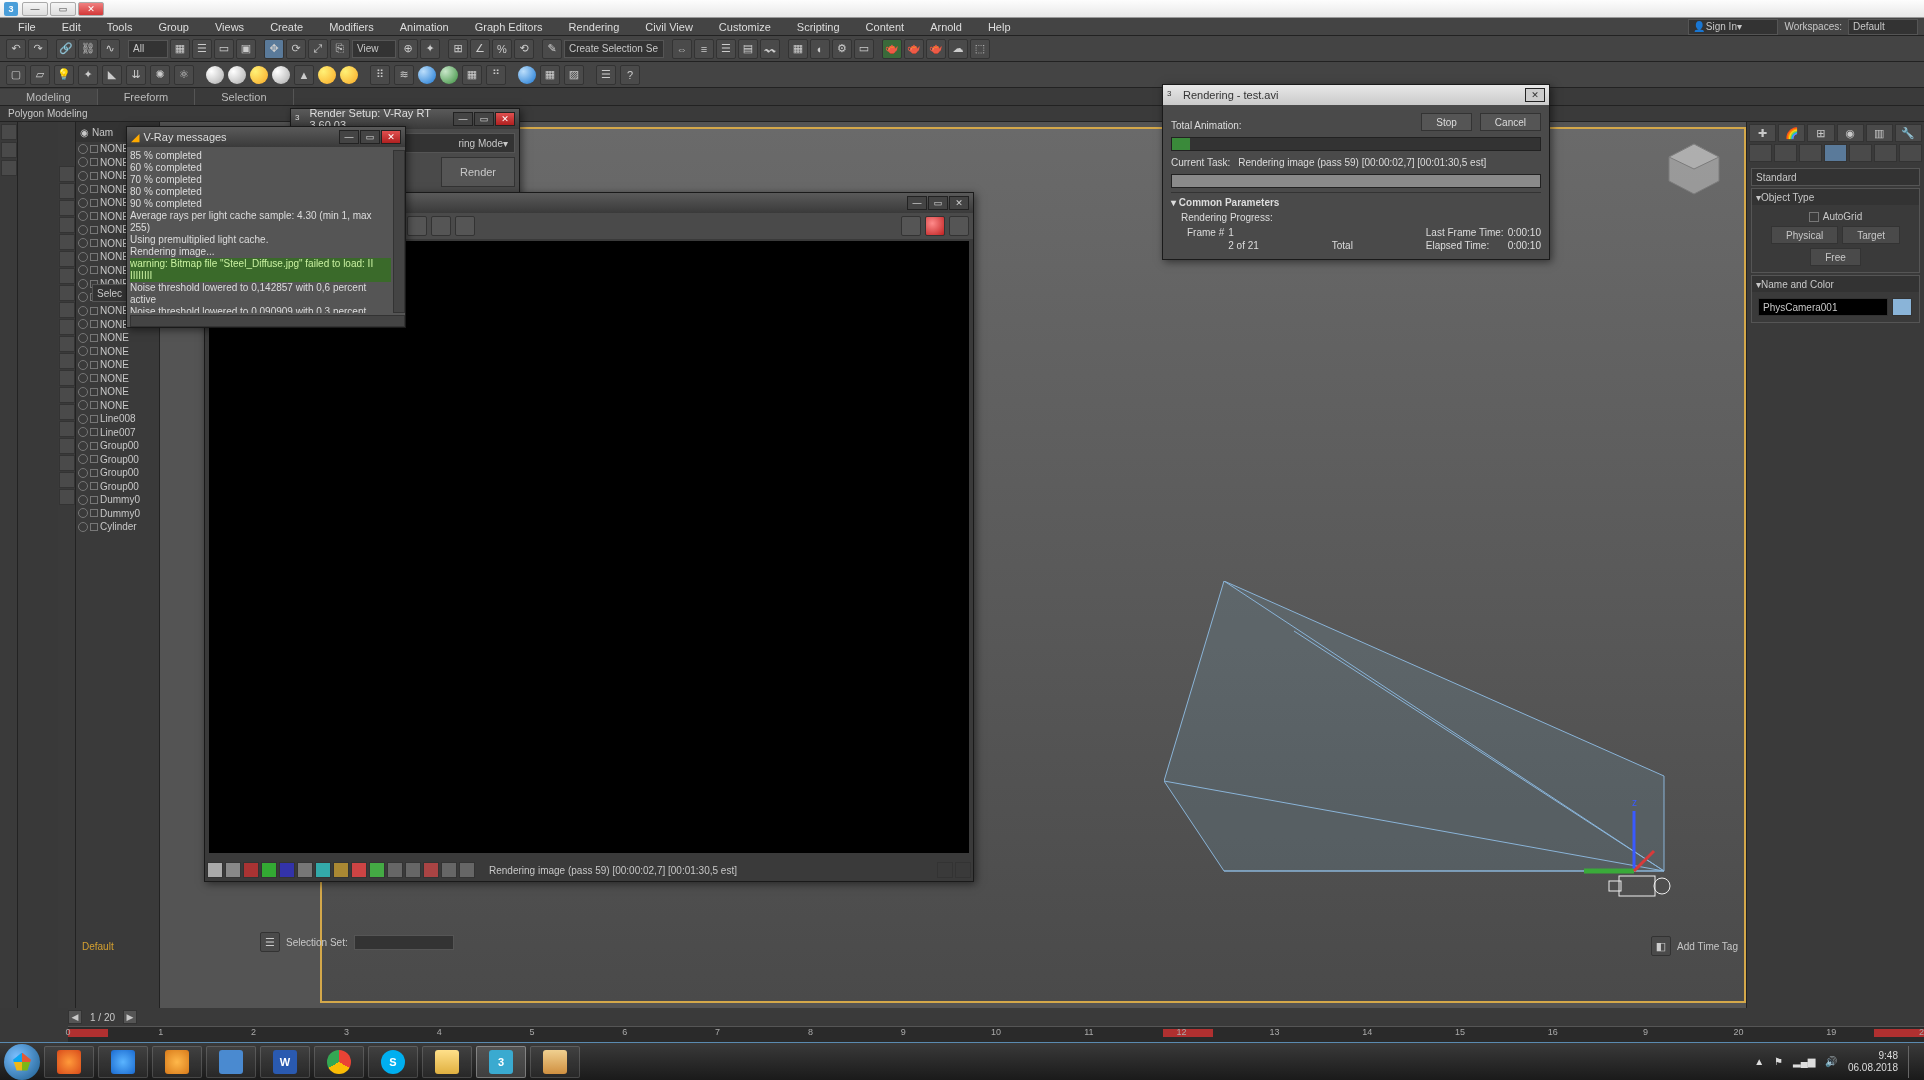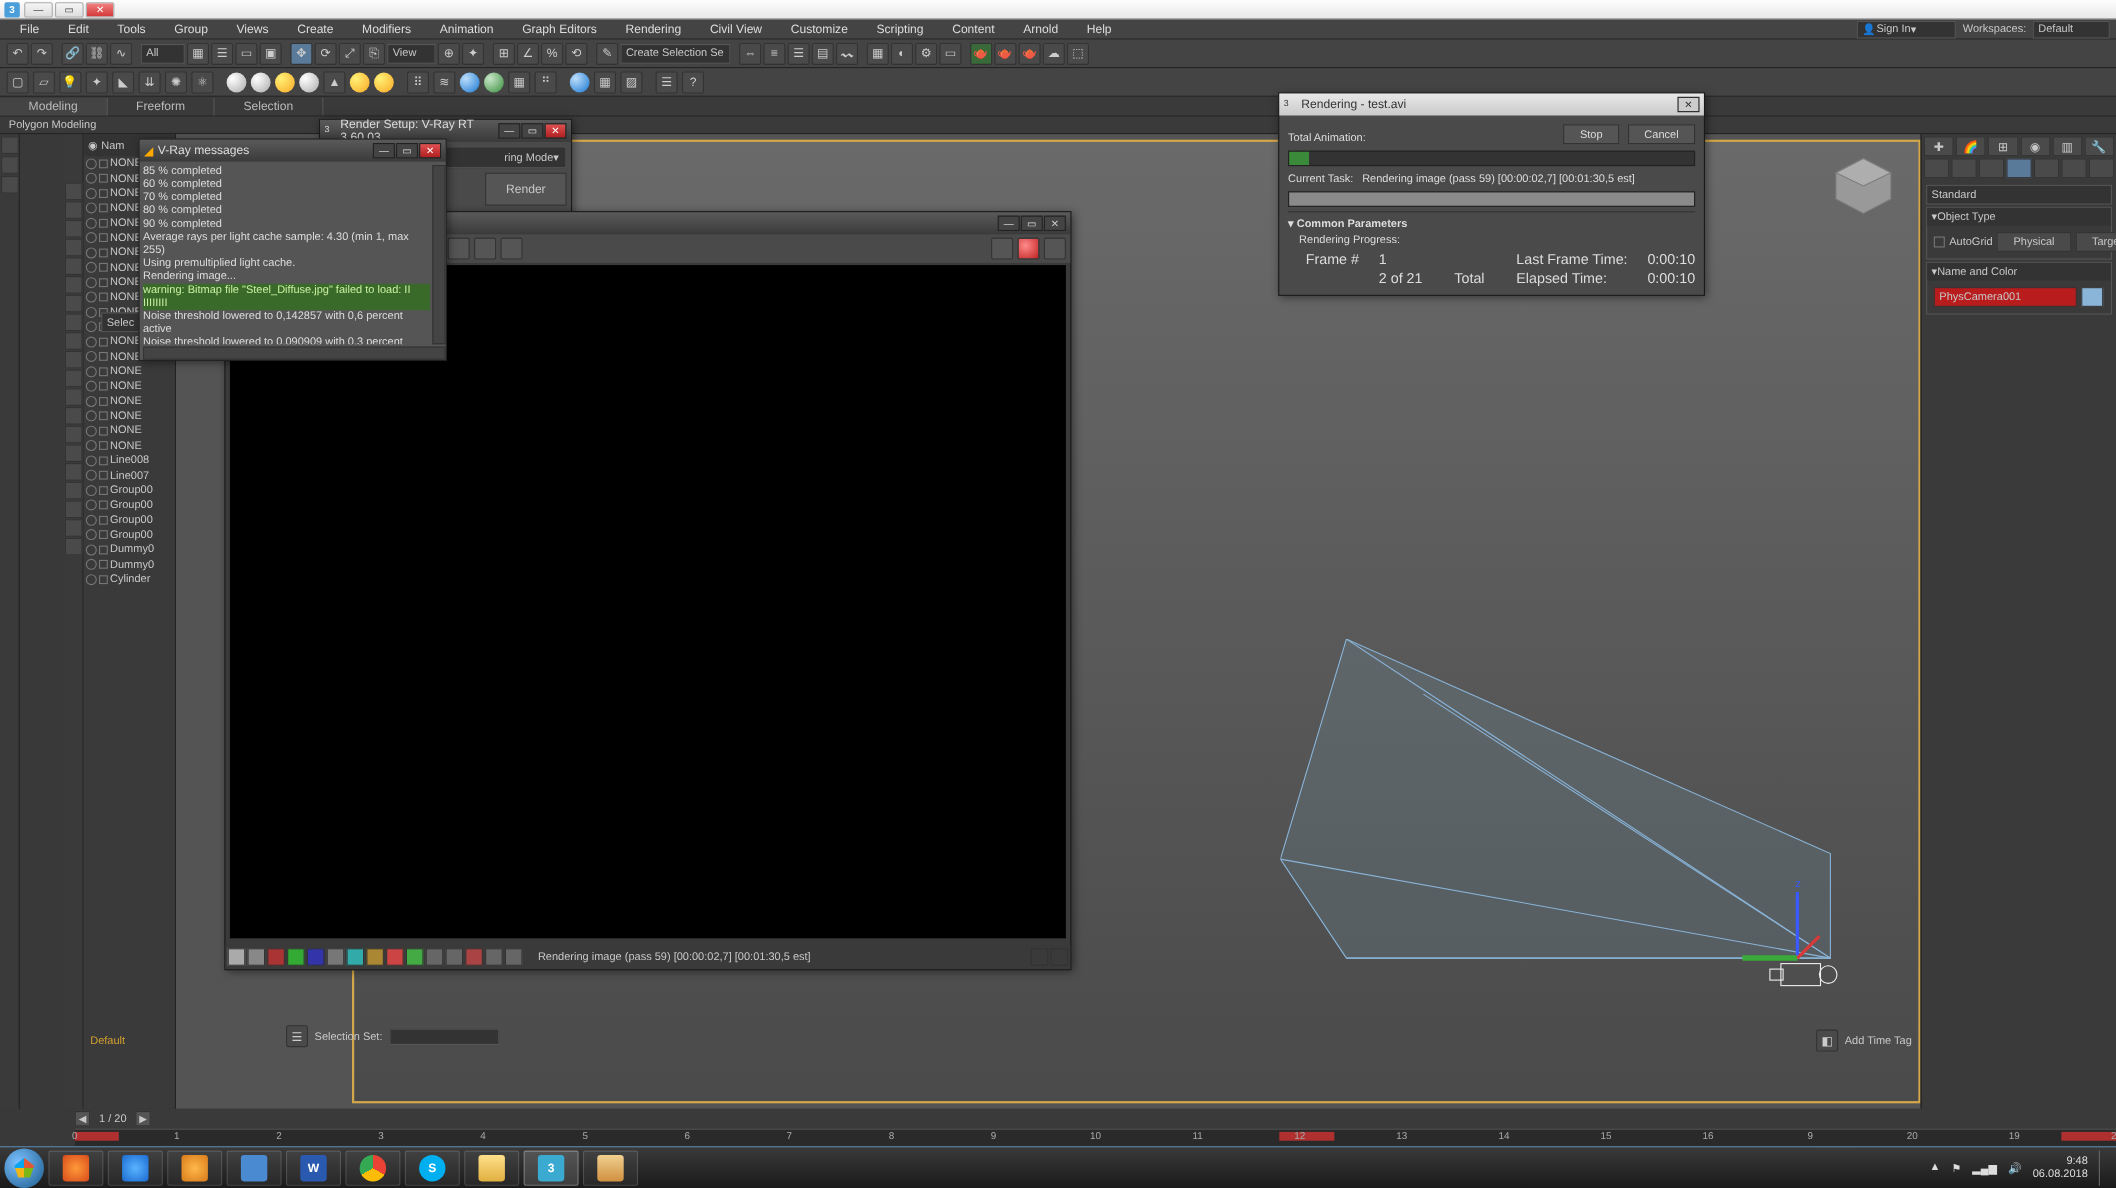"AutoGrid" .rollout .rb { flex-direction: row -> column }
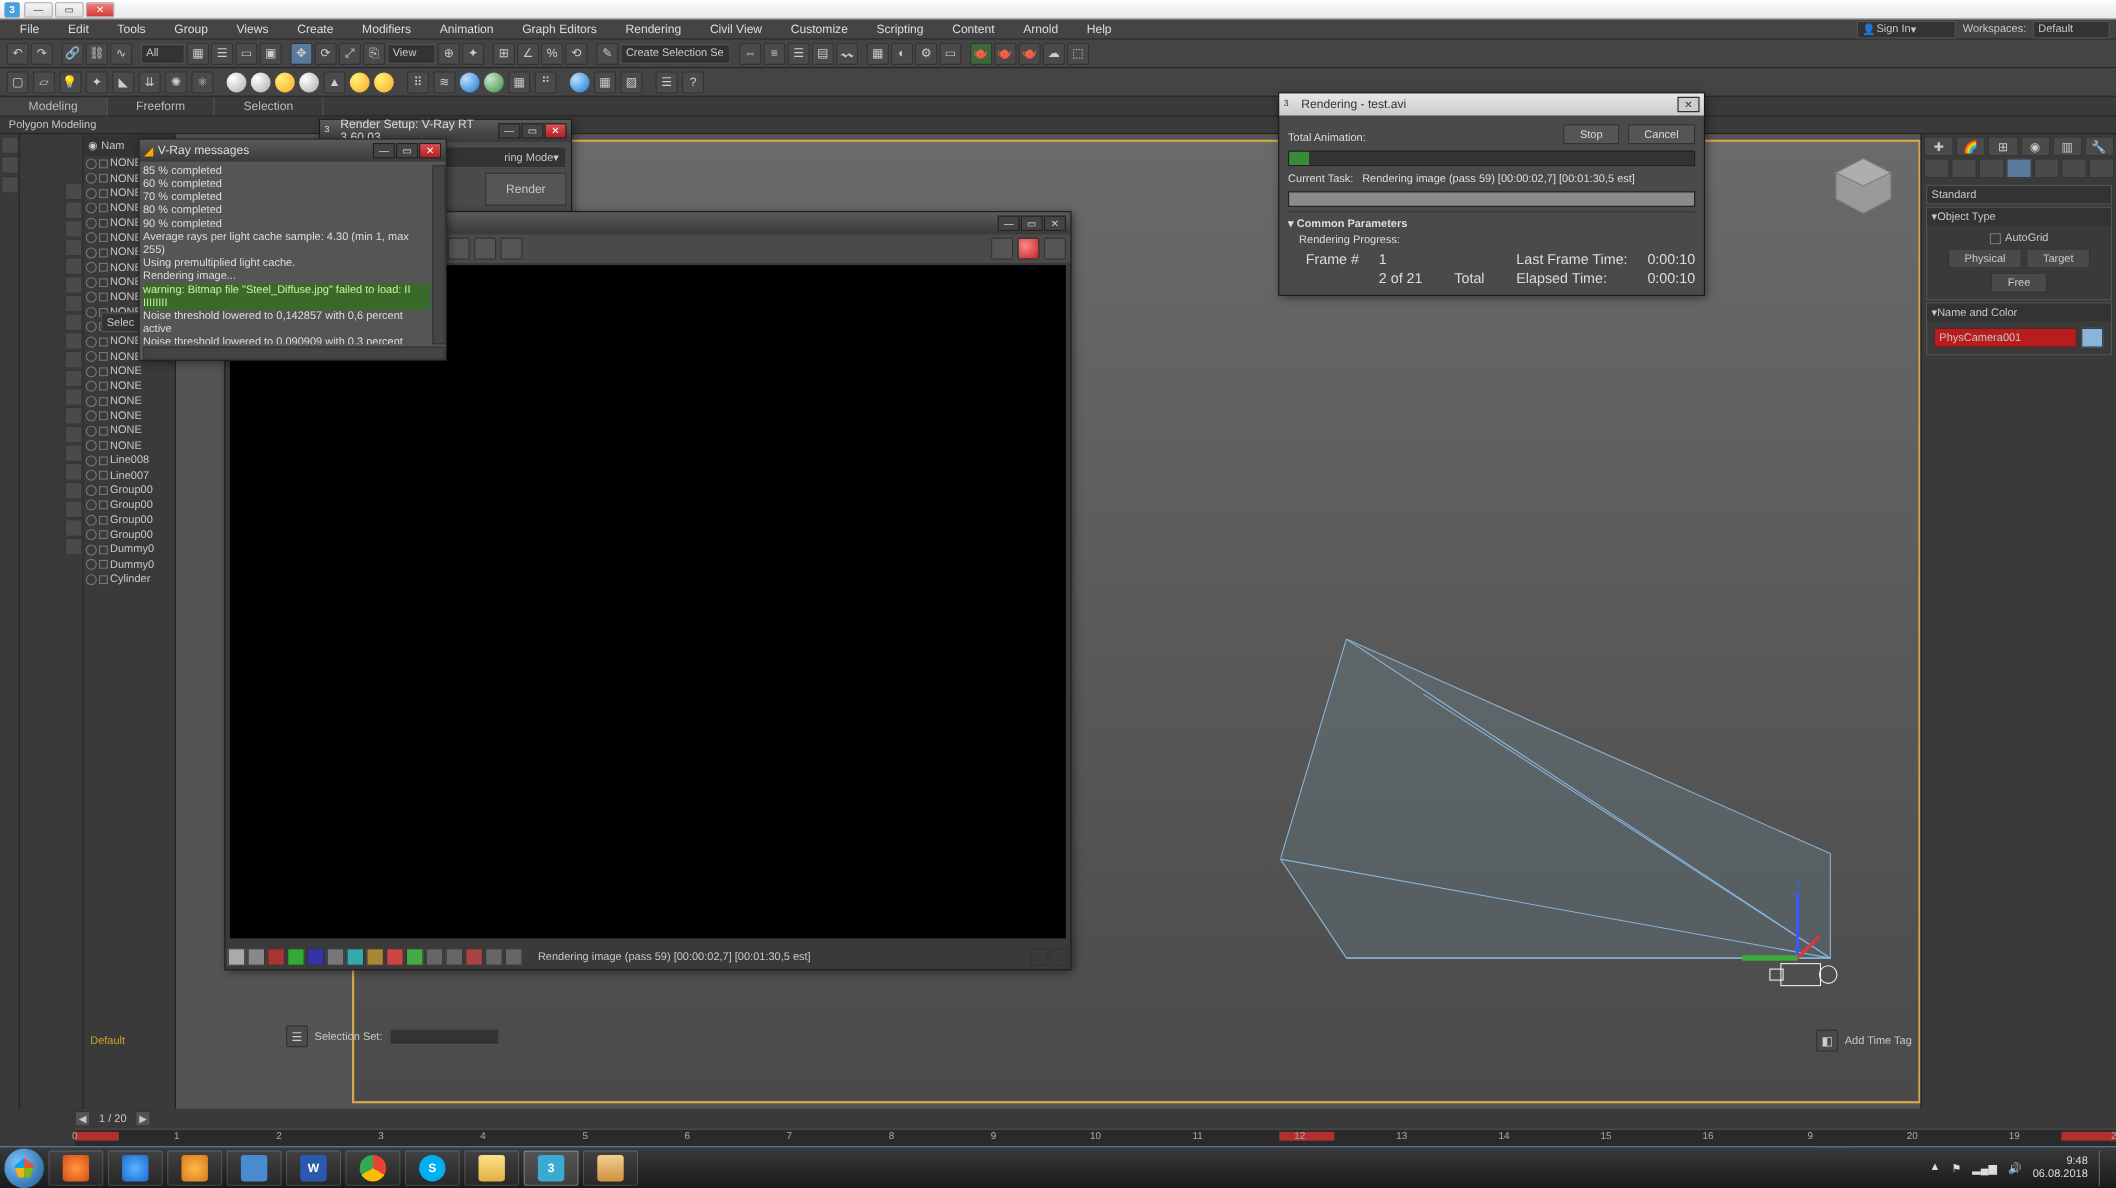"Frame #" .renderdlg .grid { font-size: 13px -> 10px; gap: 2px 18px -> 2px 4px }
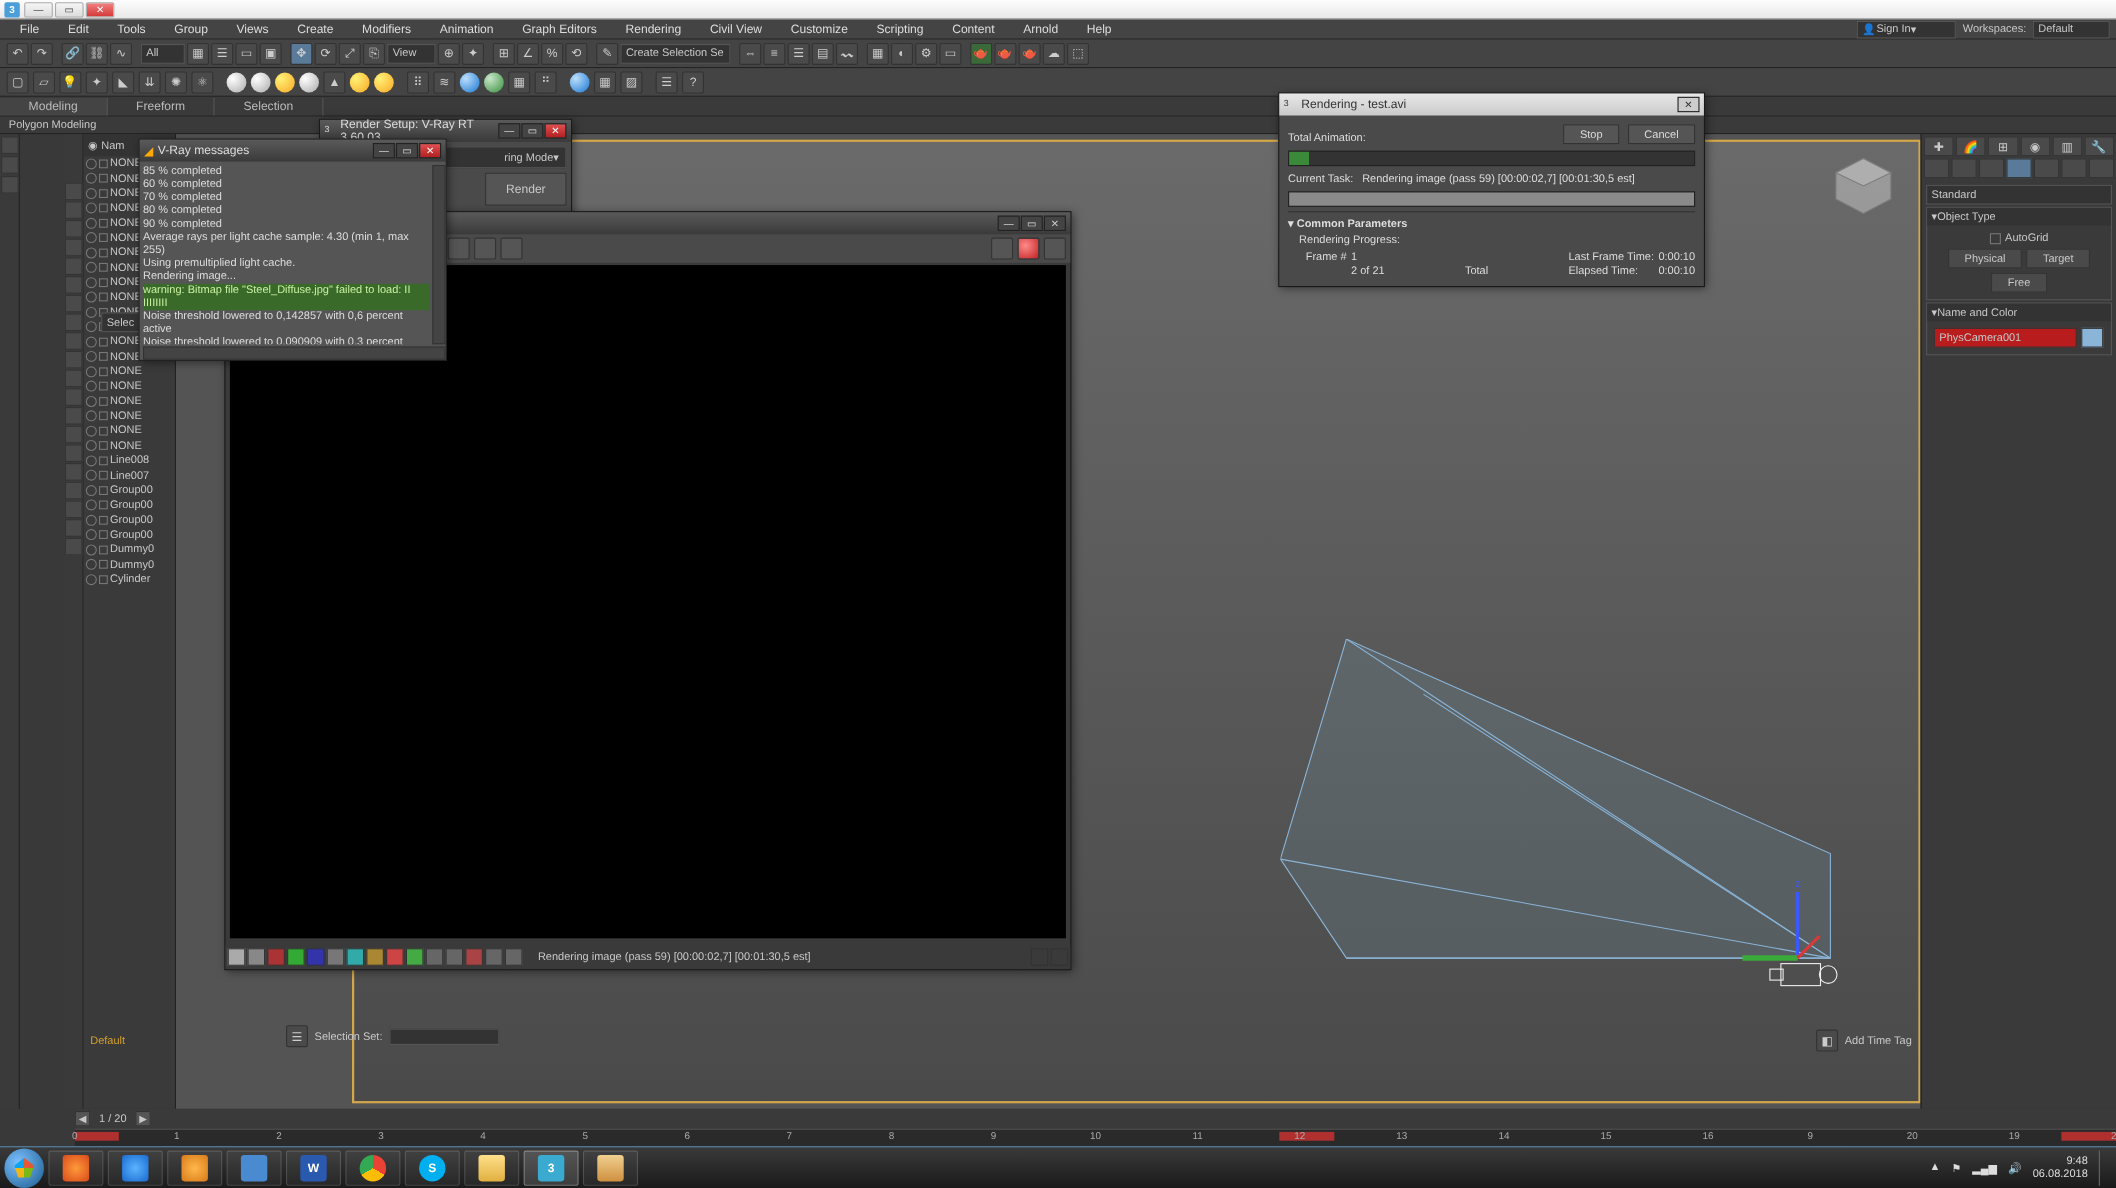"PhysCamera001" .namefield { background: #b91c1c -> #000000 }
